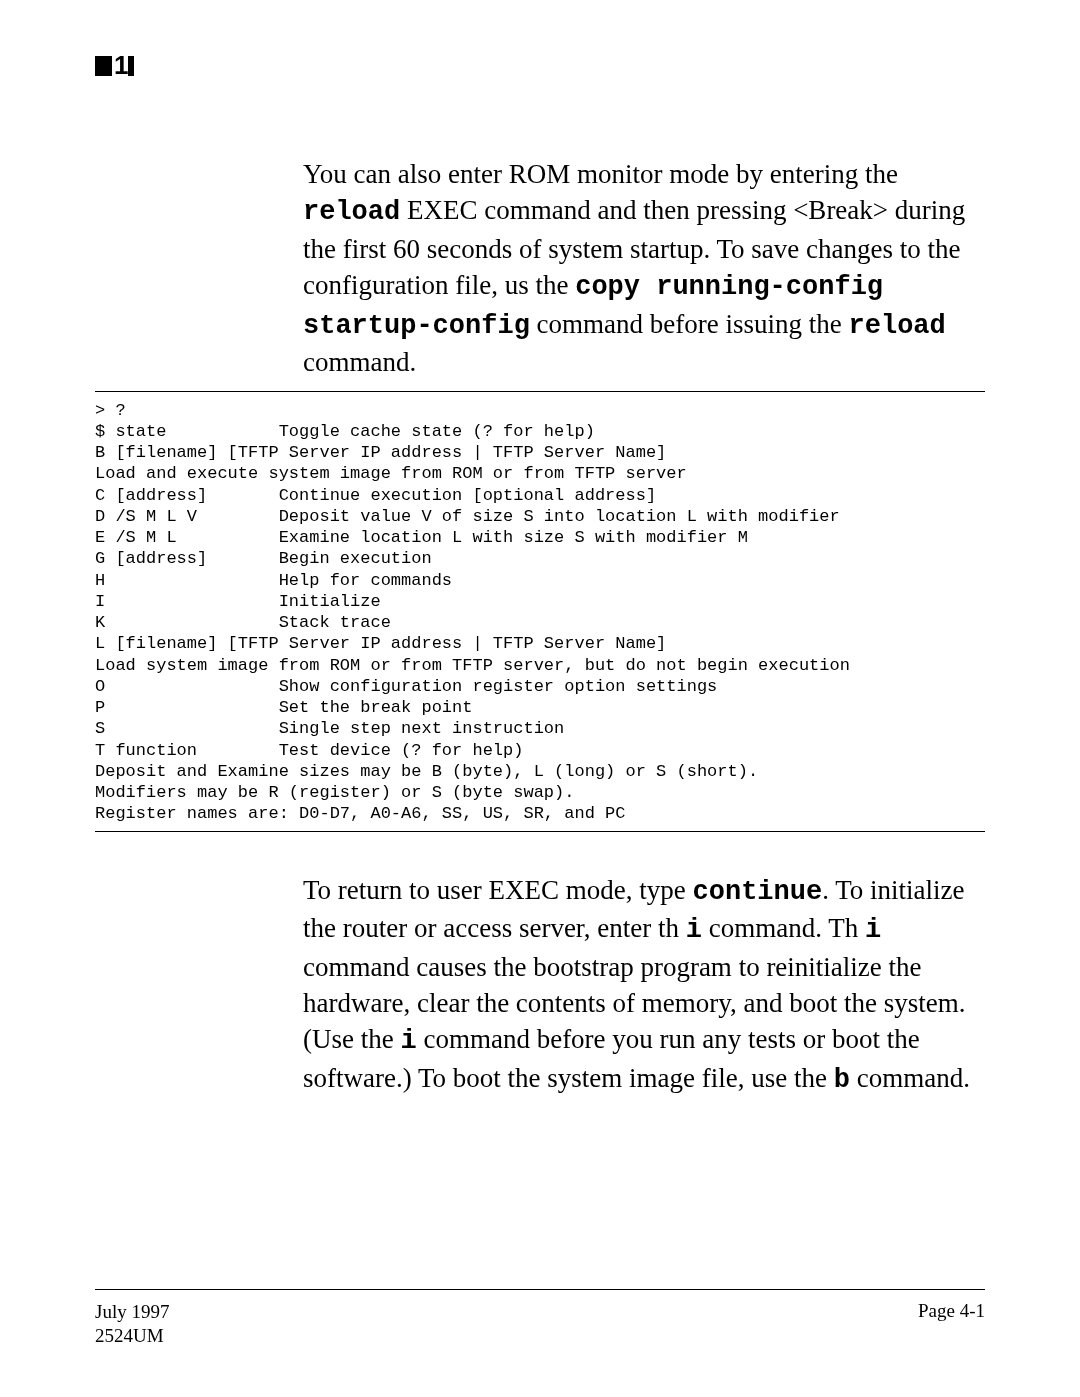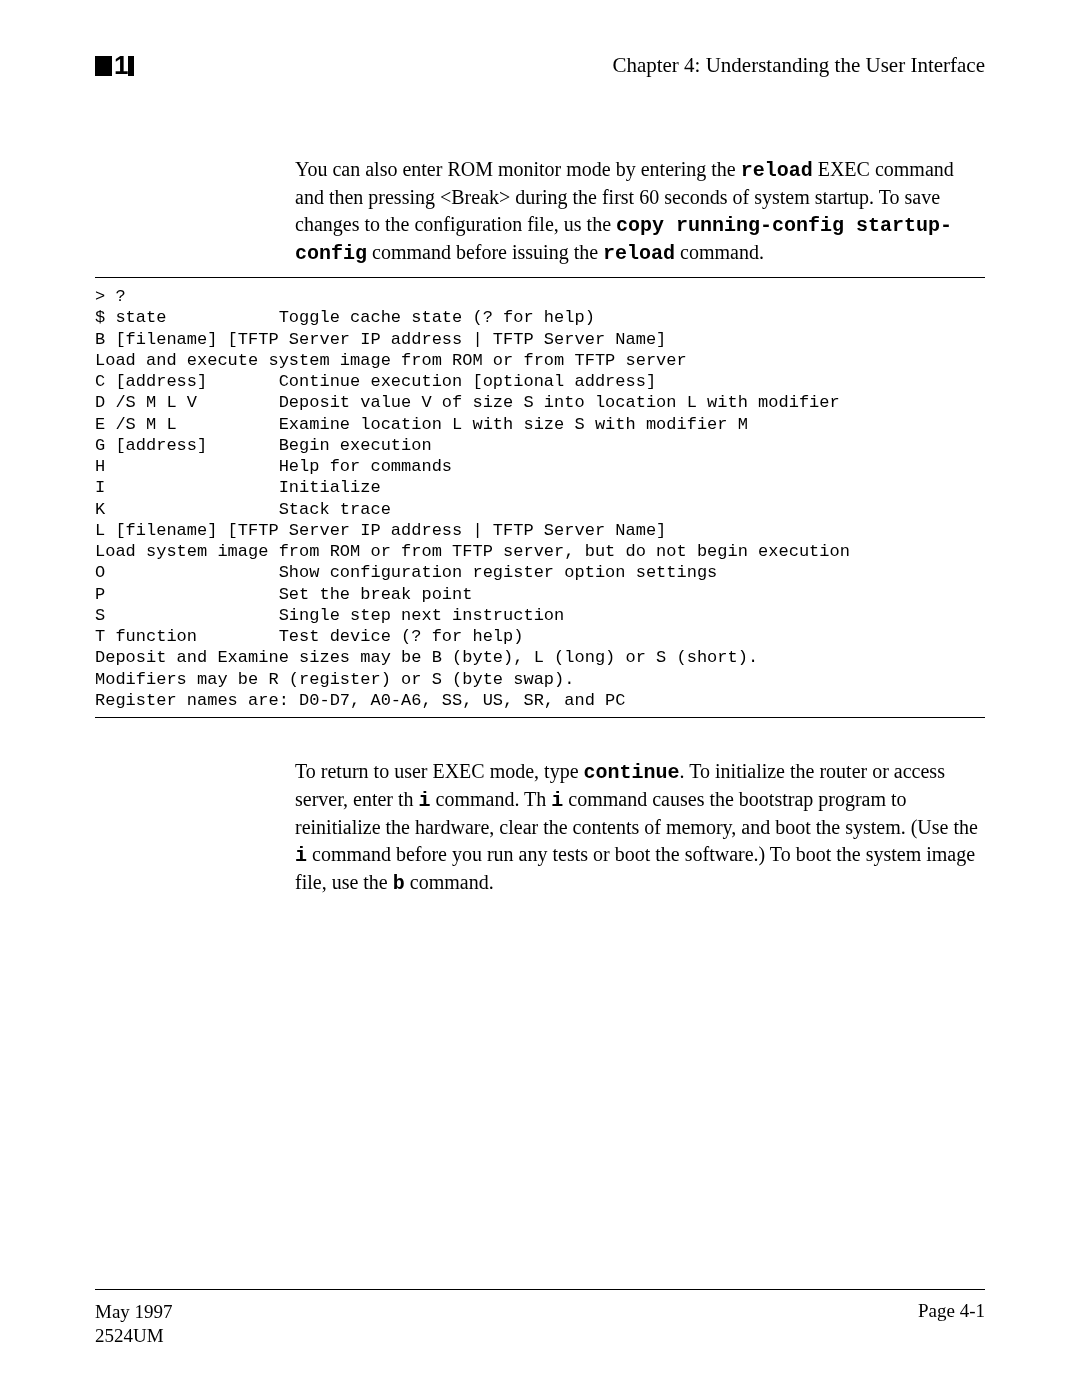"Chapter 4: Understanding the User" div.chapter-title { html: <div>Chapter 4: Understanding the User Interface</div> -> none }
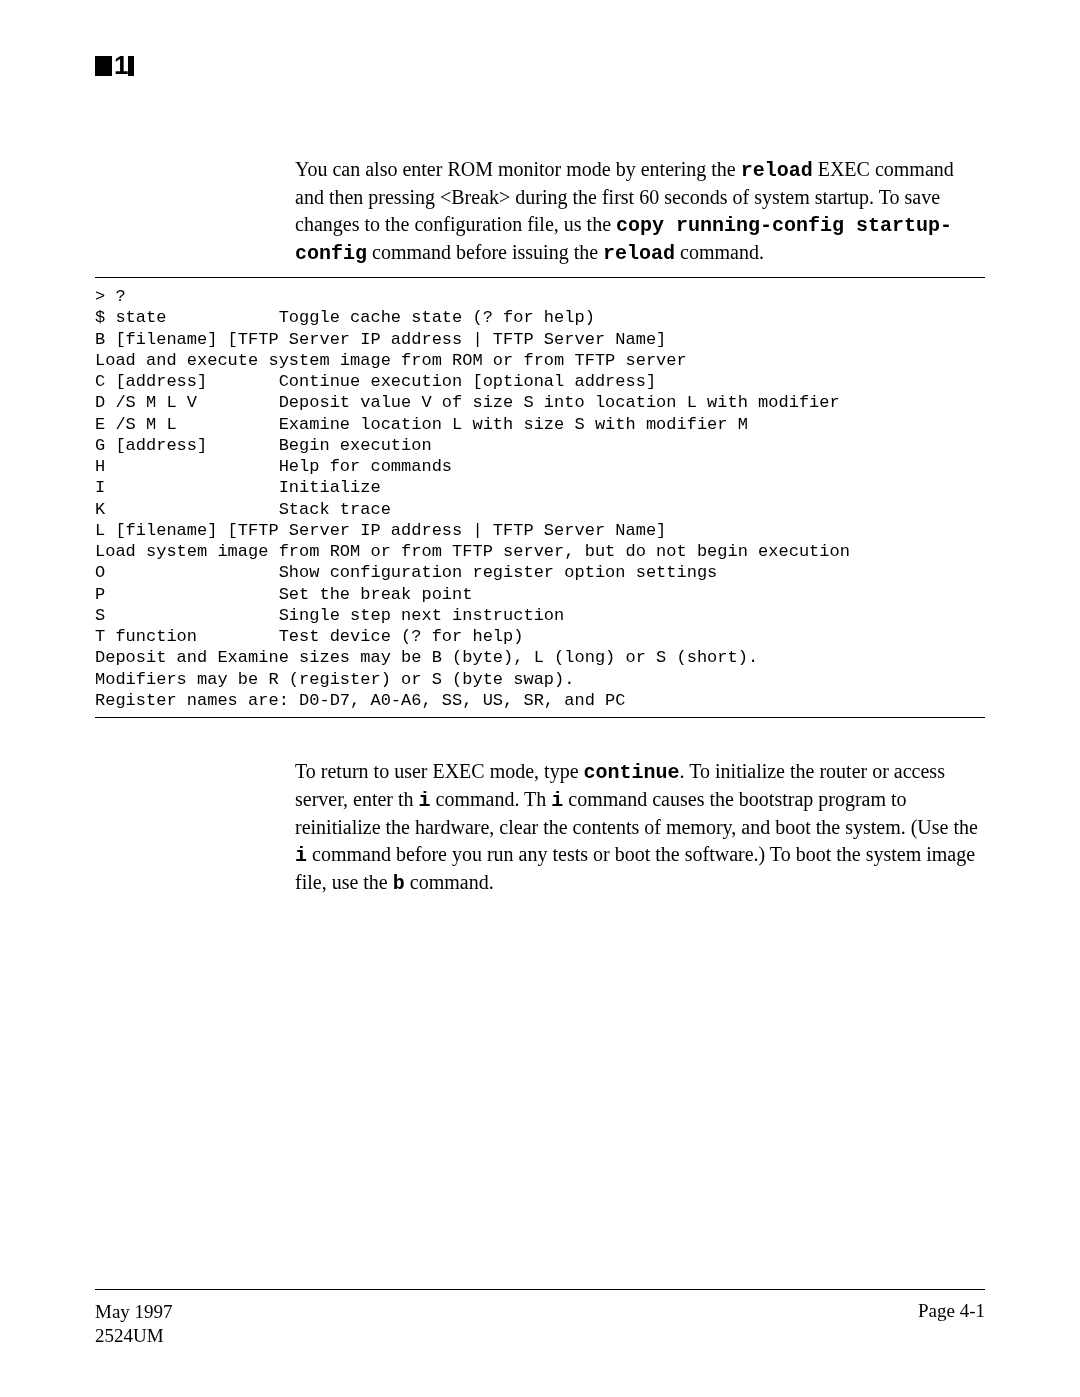"You can also enter ROM" .paragraph { font-size: 20px -> 27px; margin-left: none -> 8px }
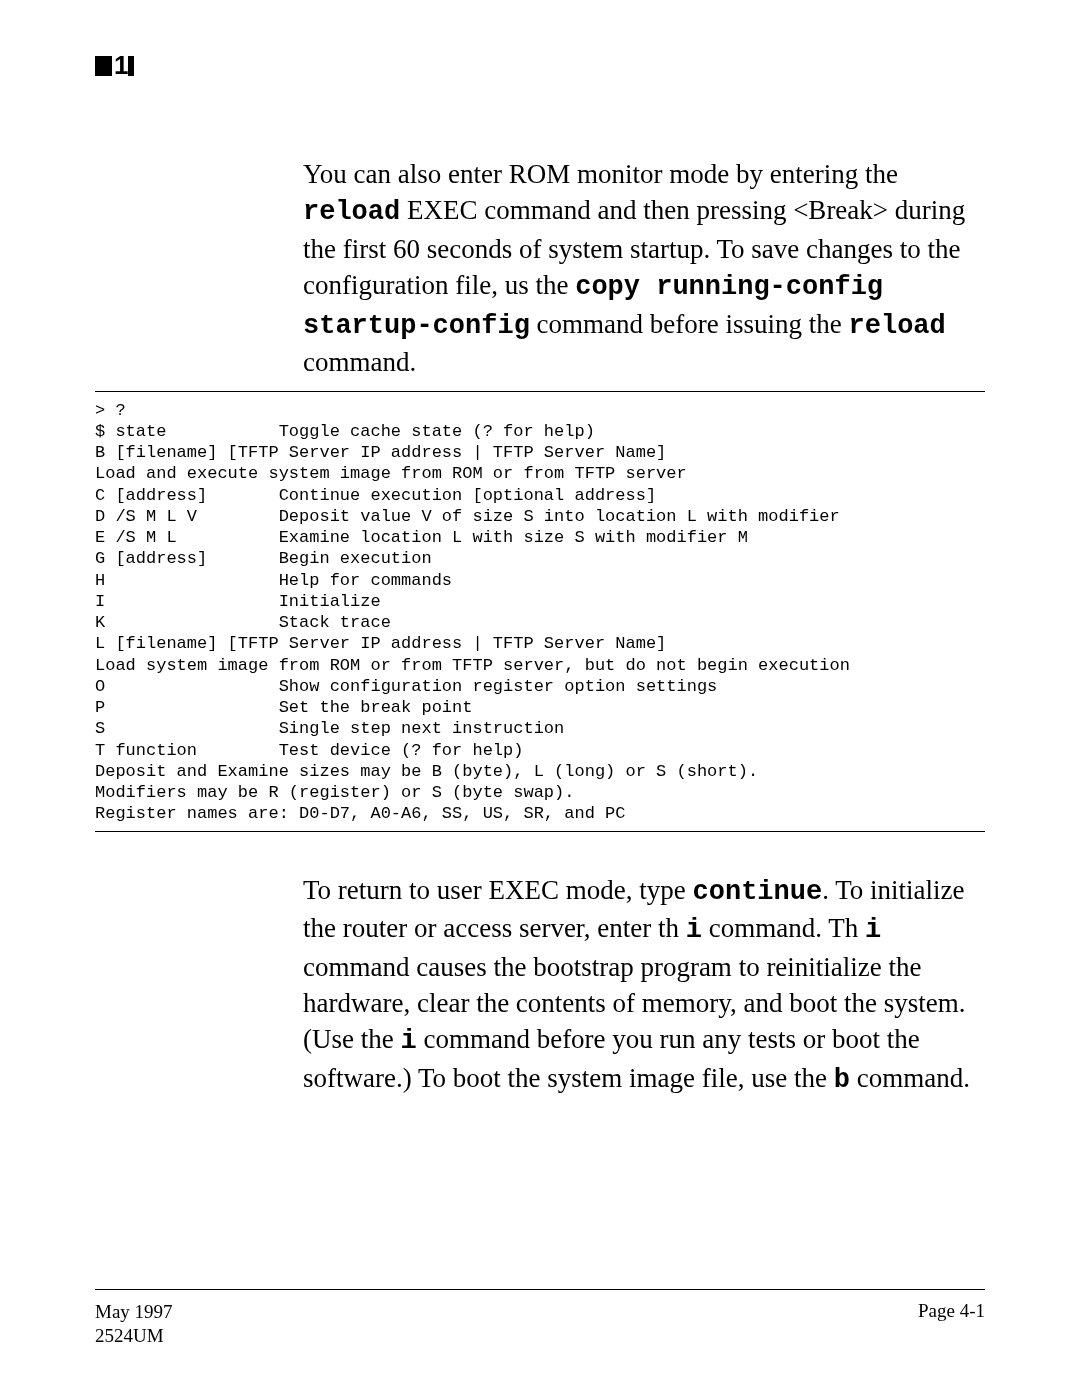"May 1997" div { text: May -> July }
